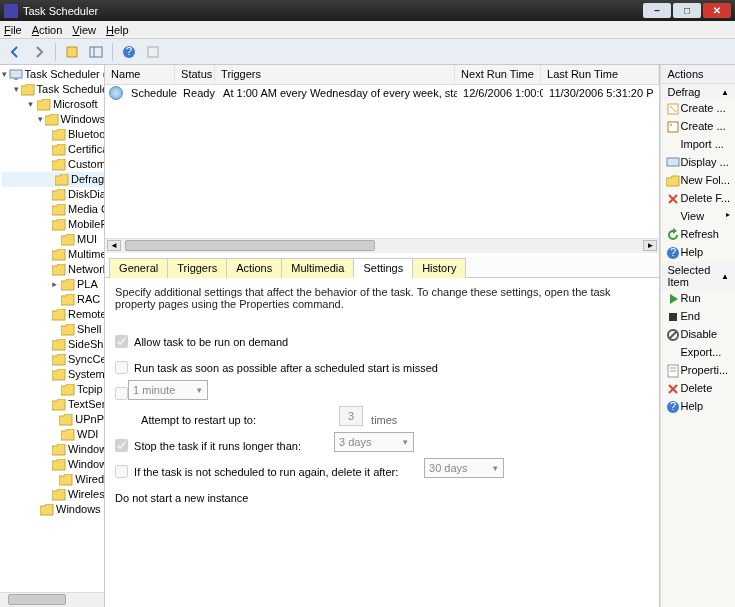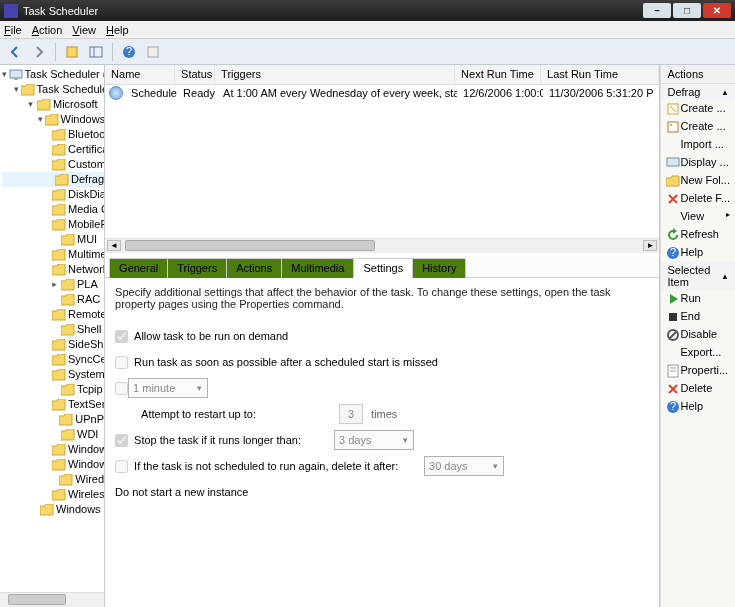"General" .tab { background: #4d7c0f -> #fef9c3 }
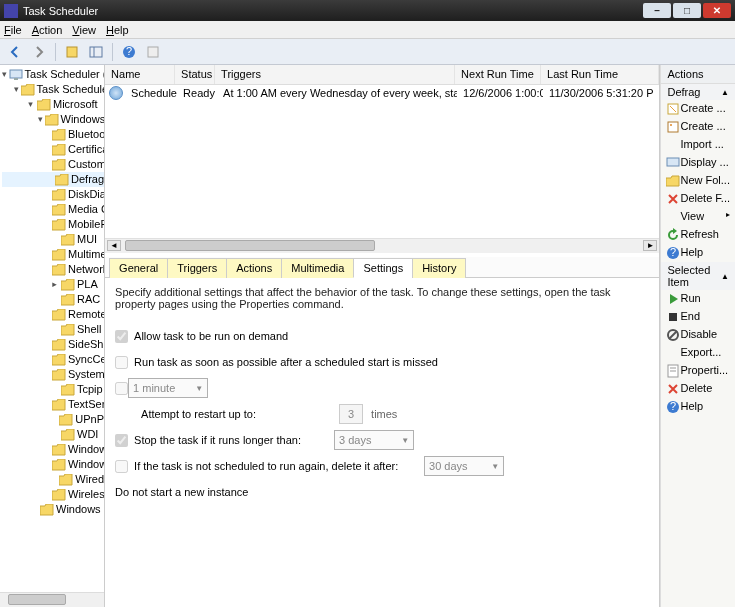"Allow task to be run" .frow { align-items: center -> flex-end }
